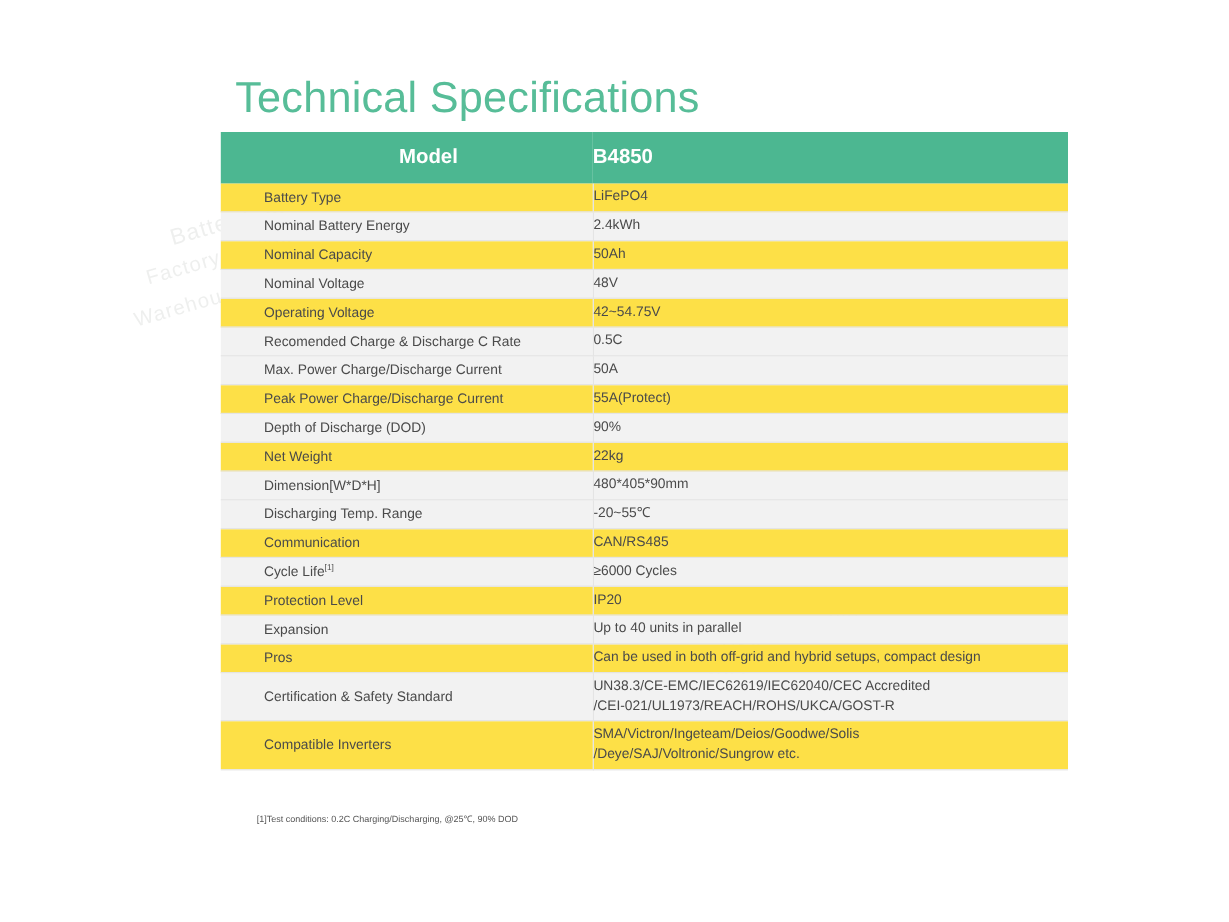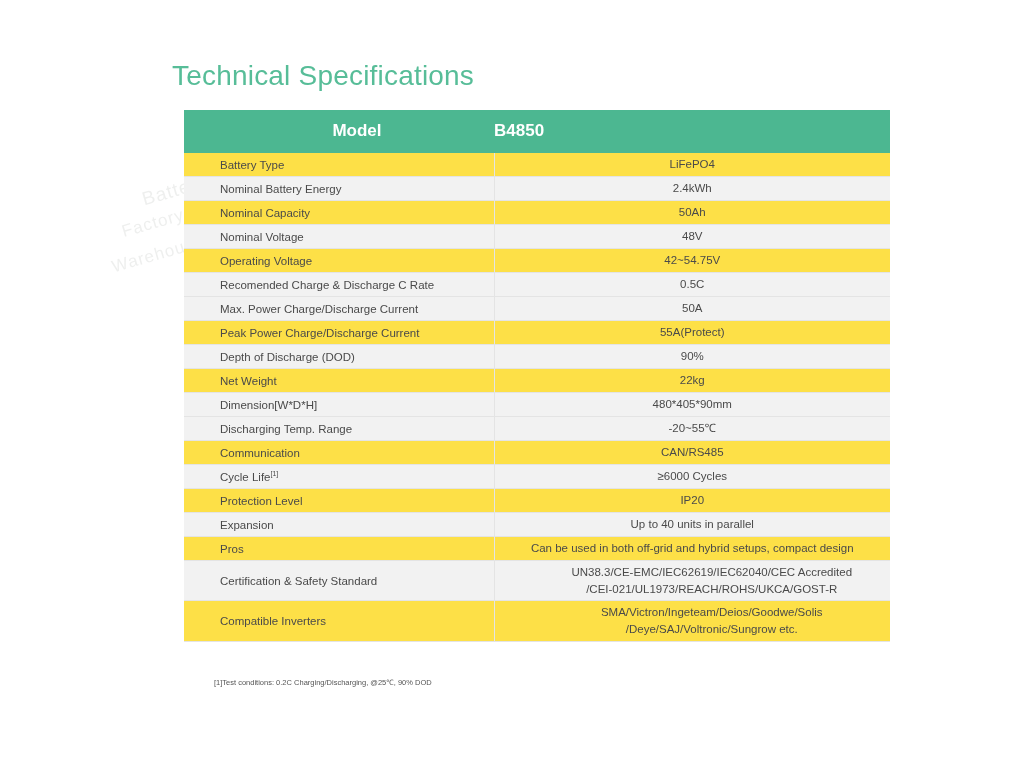"Technical Specifications" .title { font-size: 28px -> 36px; left: 172px -> 196px }
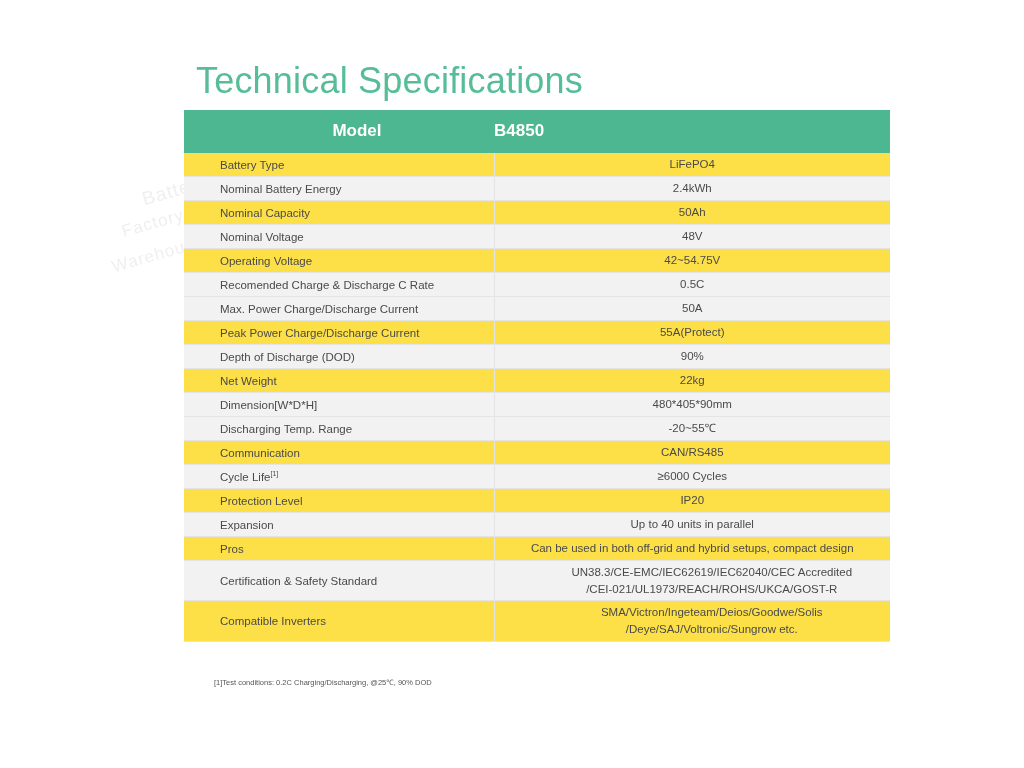"LiFePO4" .spec-table td.value { text-align: center -> left }
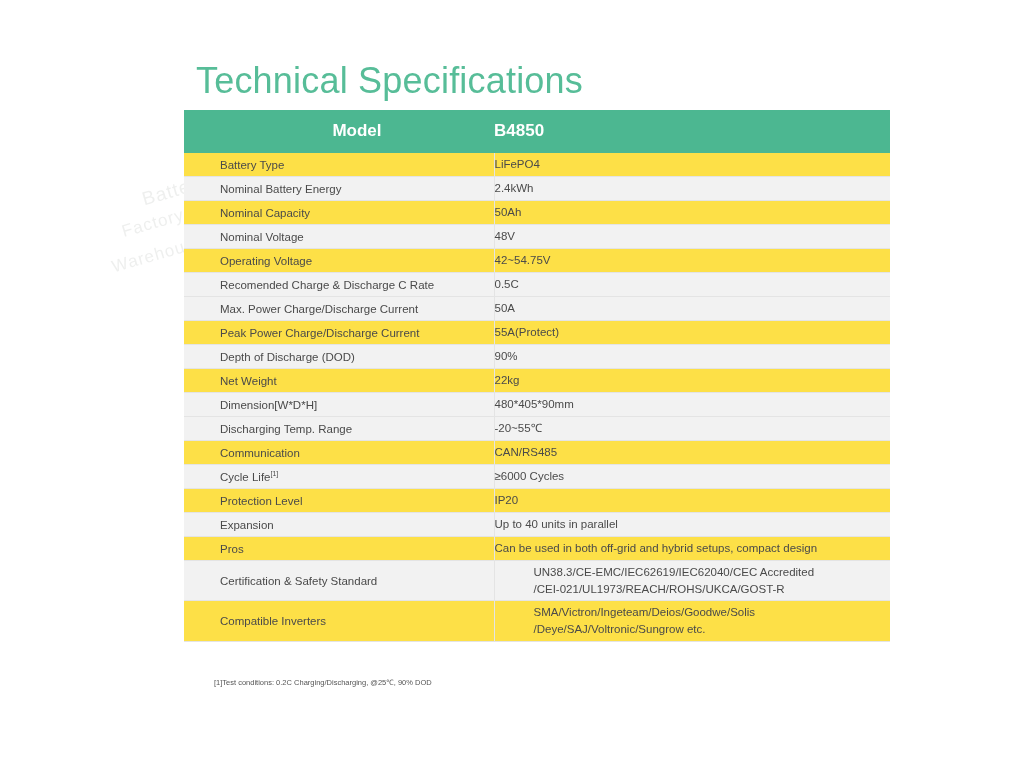"UN38.3/CE-EMC/IEC62619/IEC62040/CEC" .spec-table td.value.multi { padding-left: 39px -> none }
